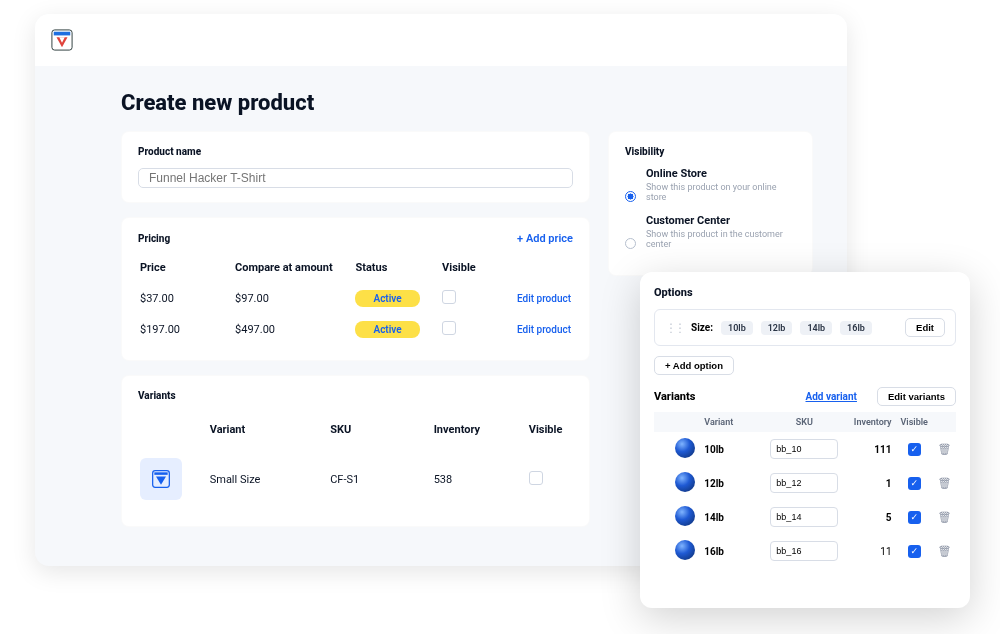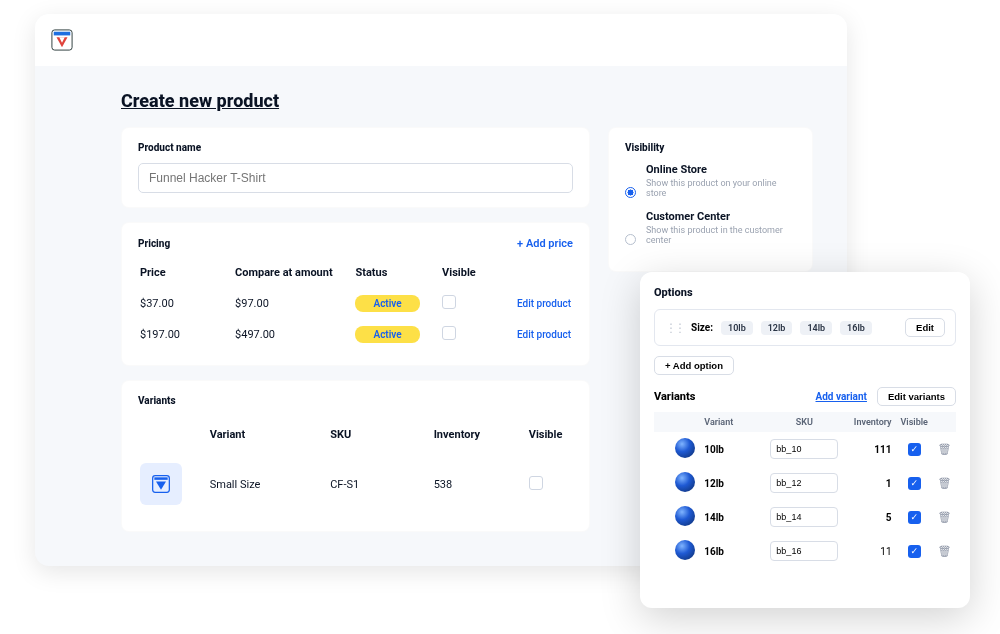"Create new product" h1.page-title { font-size: 18px -> 22px; text-decoration: underline -> none }
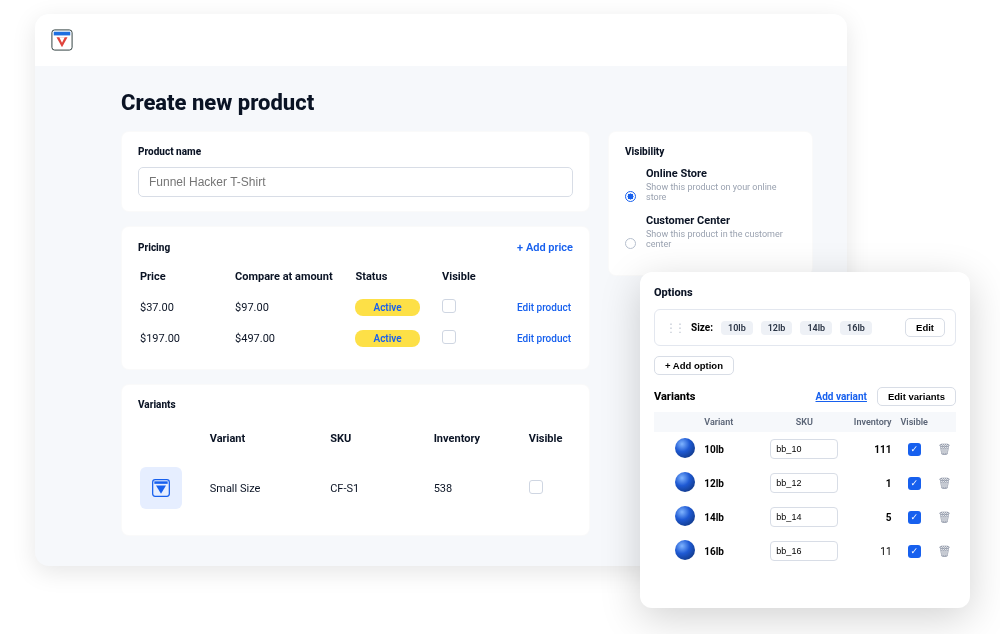"Funnel Hacker T-Shirt" .input { height: 30px -> 20px }
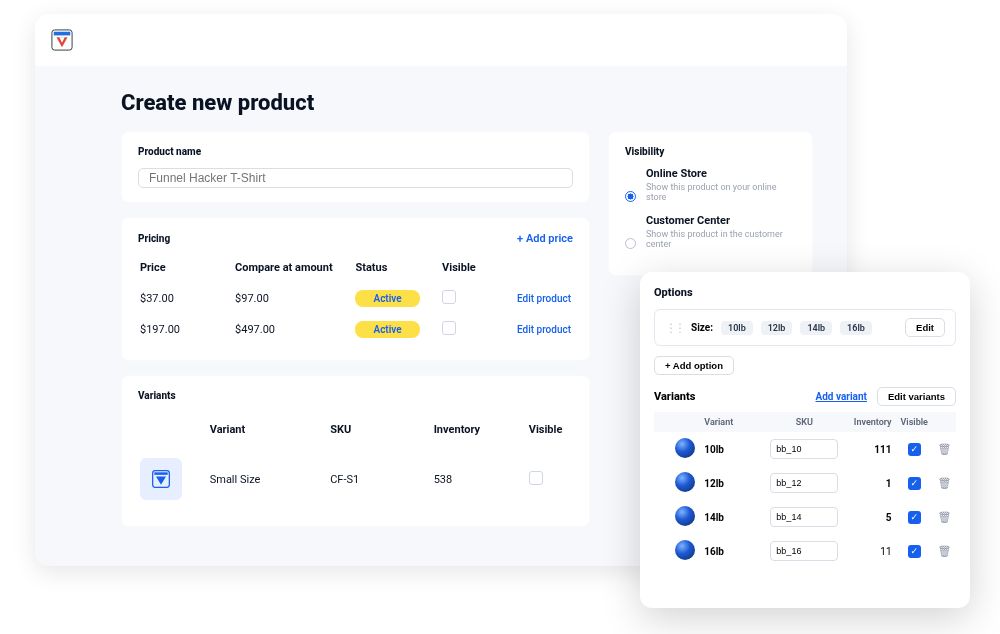"Add variant" .ov-variants-actions { gap: 10px -> 20px }
